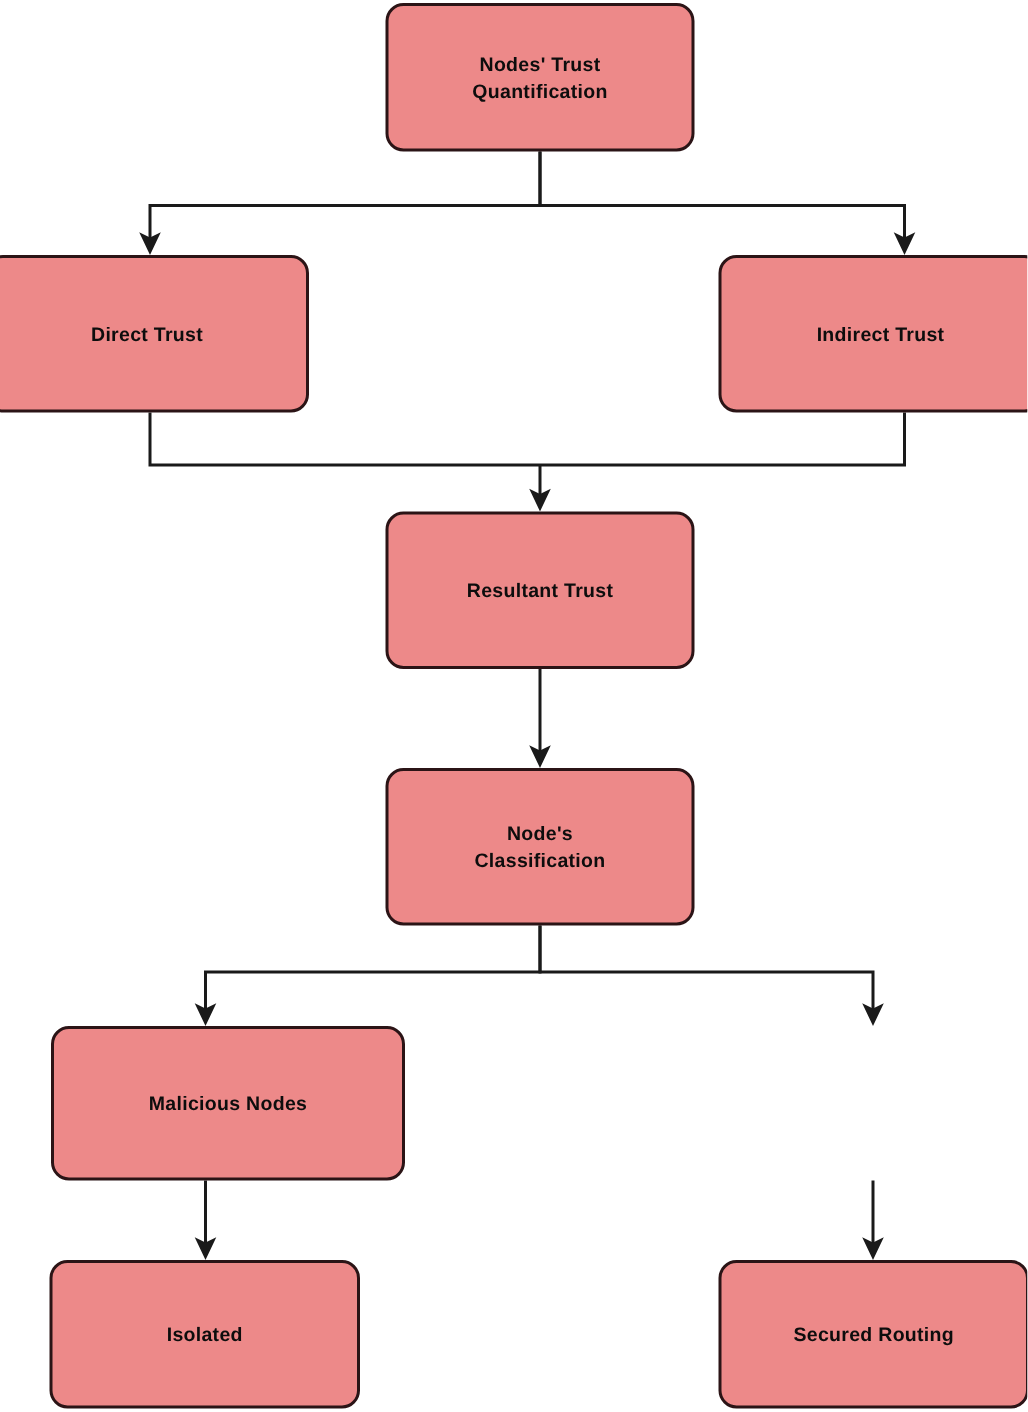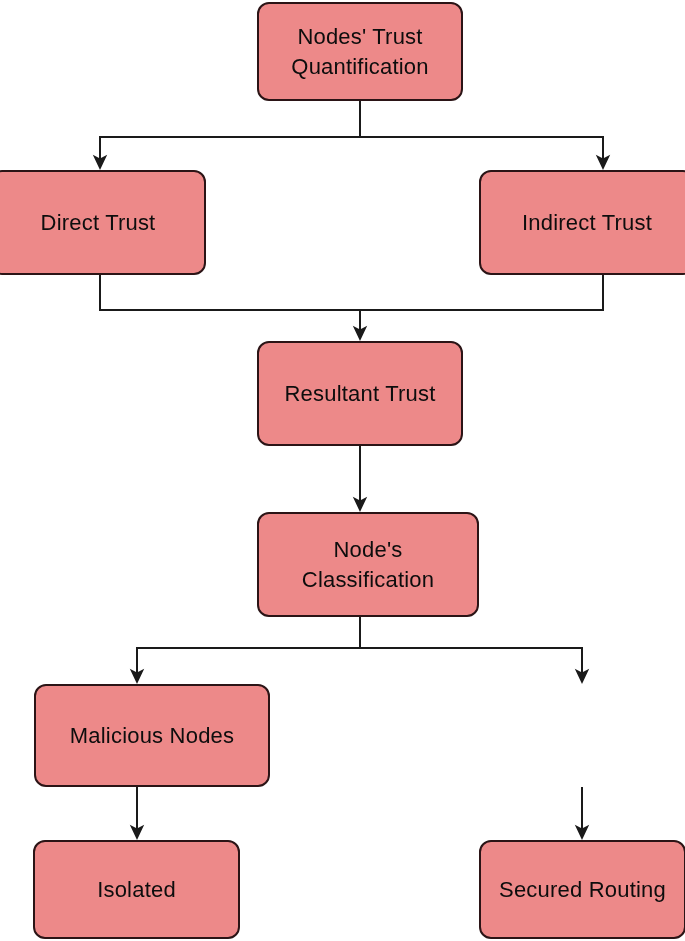"Nodes' Trust" .node-box { font-size: 22px -> 13px; font-weight: normal -> bold }
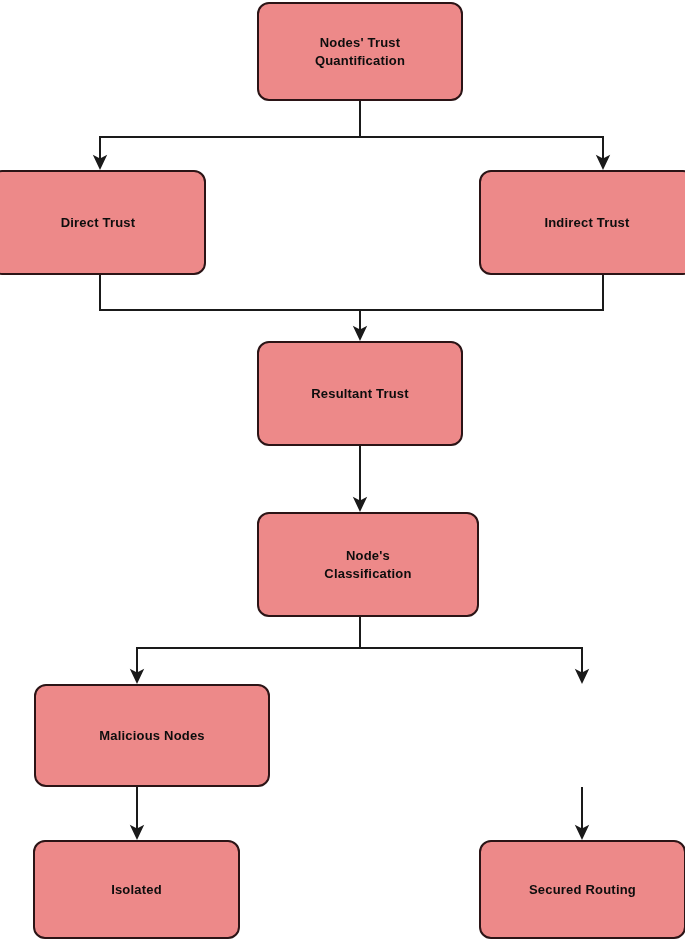"Node's" div.node-box { width: 222px -> 206px }
